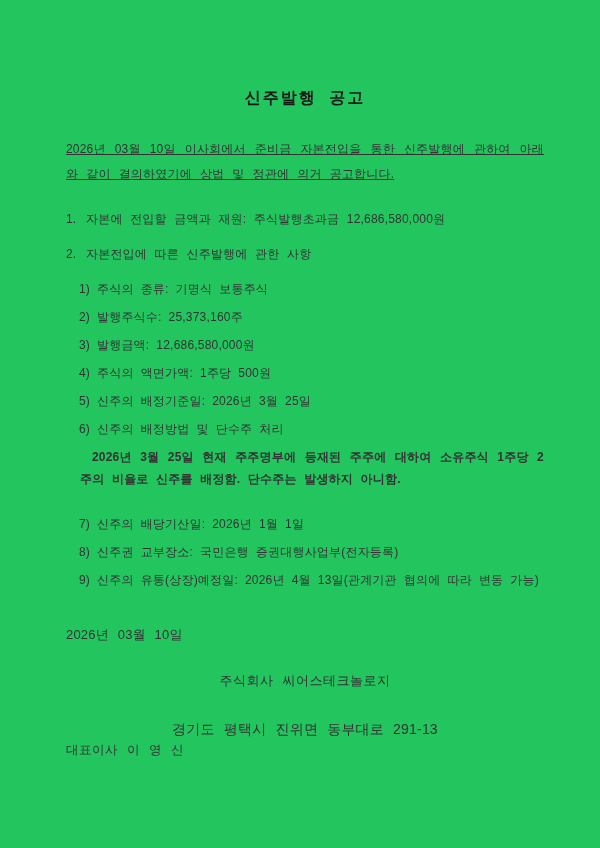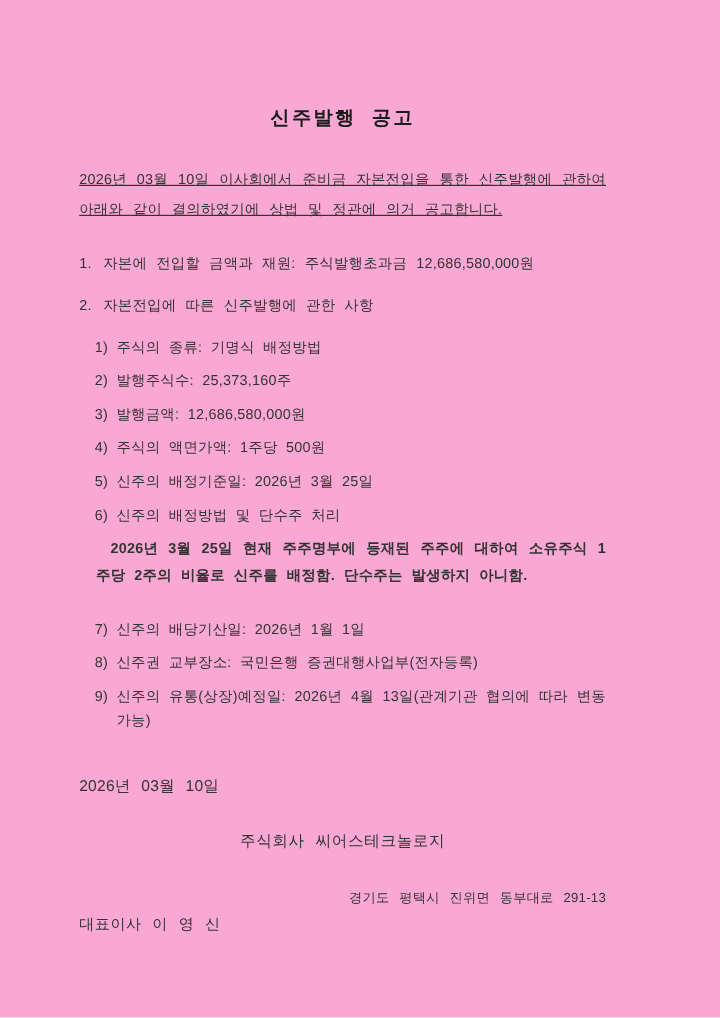"신주발행 공고" .page { background: #f9a8d4 -> #22c55e; padding: 88px 95px 0 66px -> 88px 56px 0 66px }
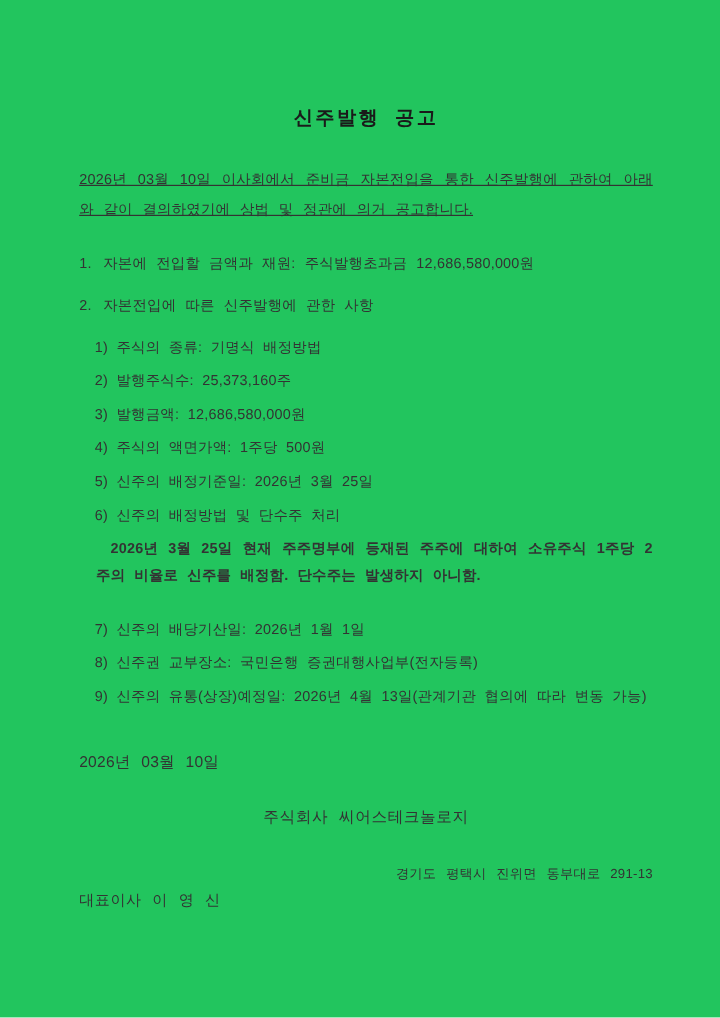"주식의 종류: 기명식 배정방법" span.text { text: 배정방법 -> 보통주식 }
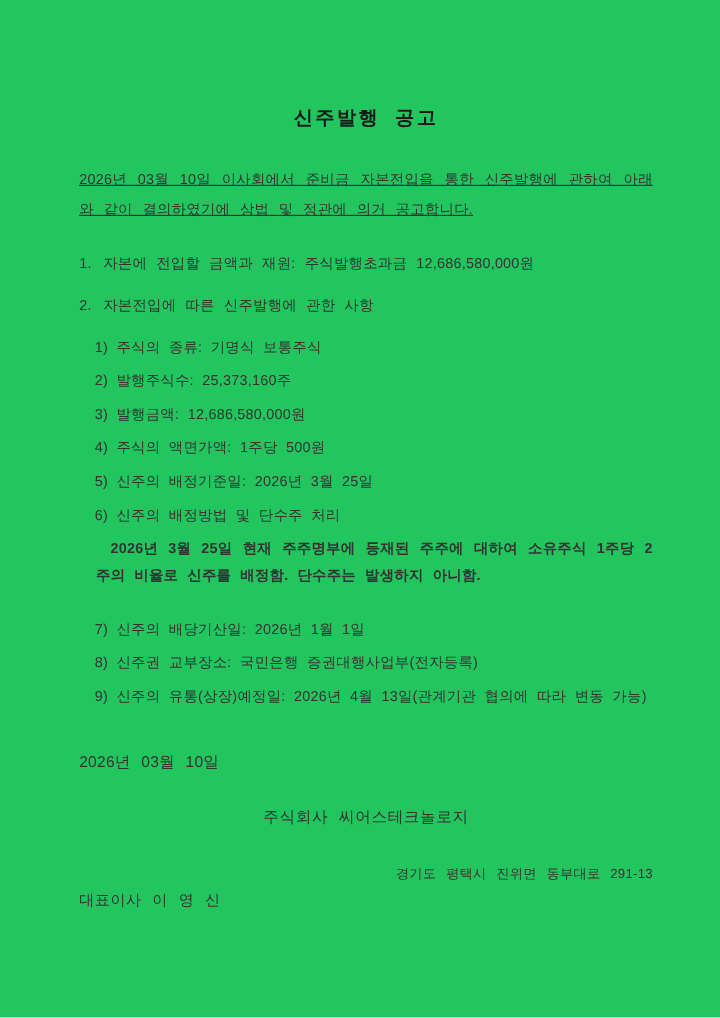"경기도 평택시 진위면 동부대로 291-13" .company-address { font-size: 11px -> 14px; text-align: right -> center }
